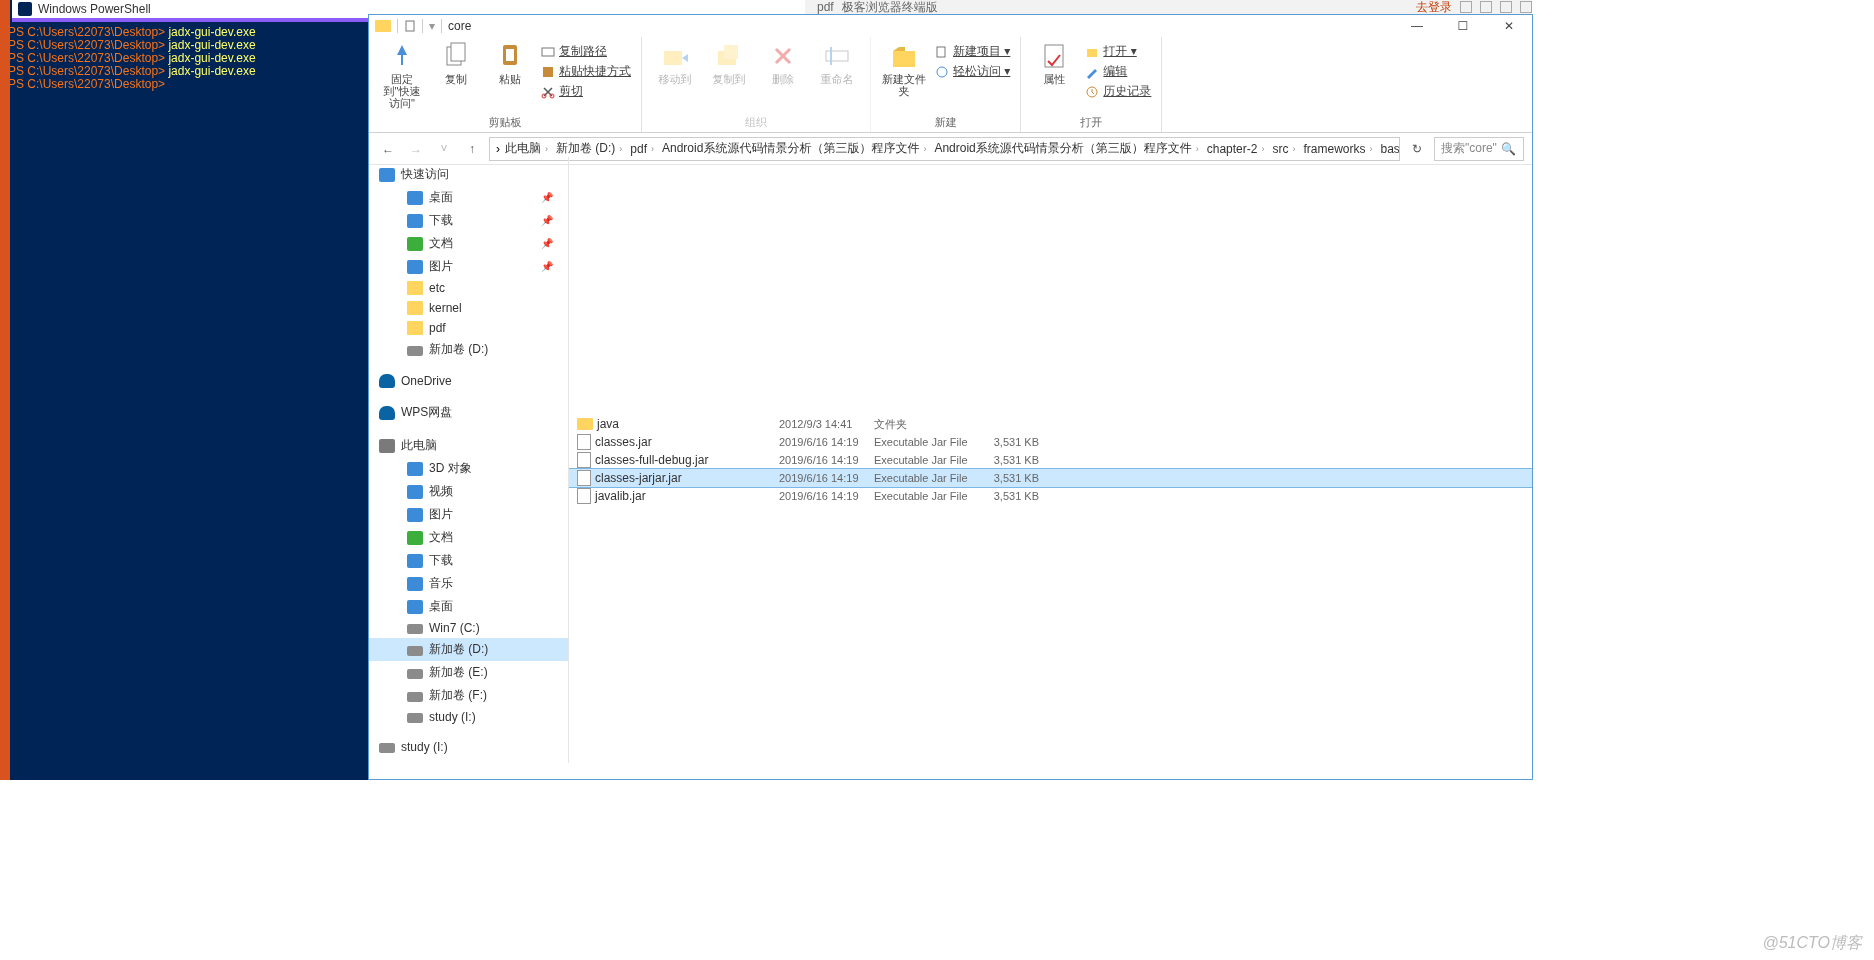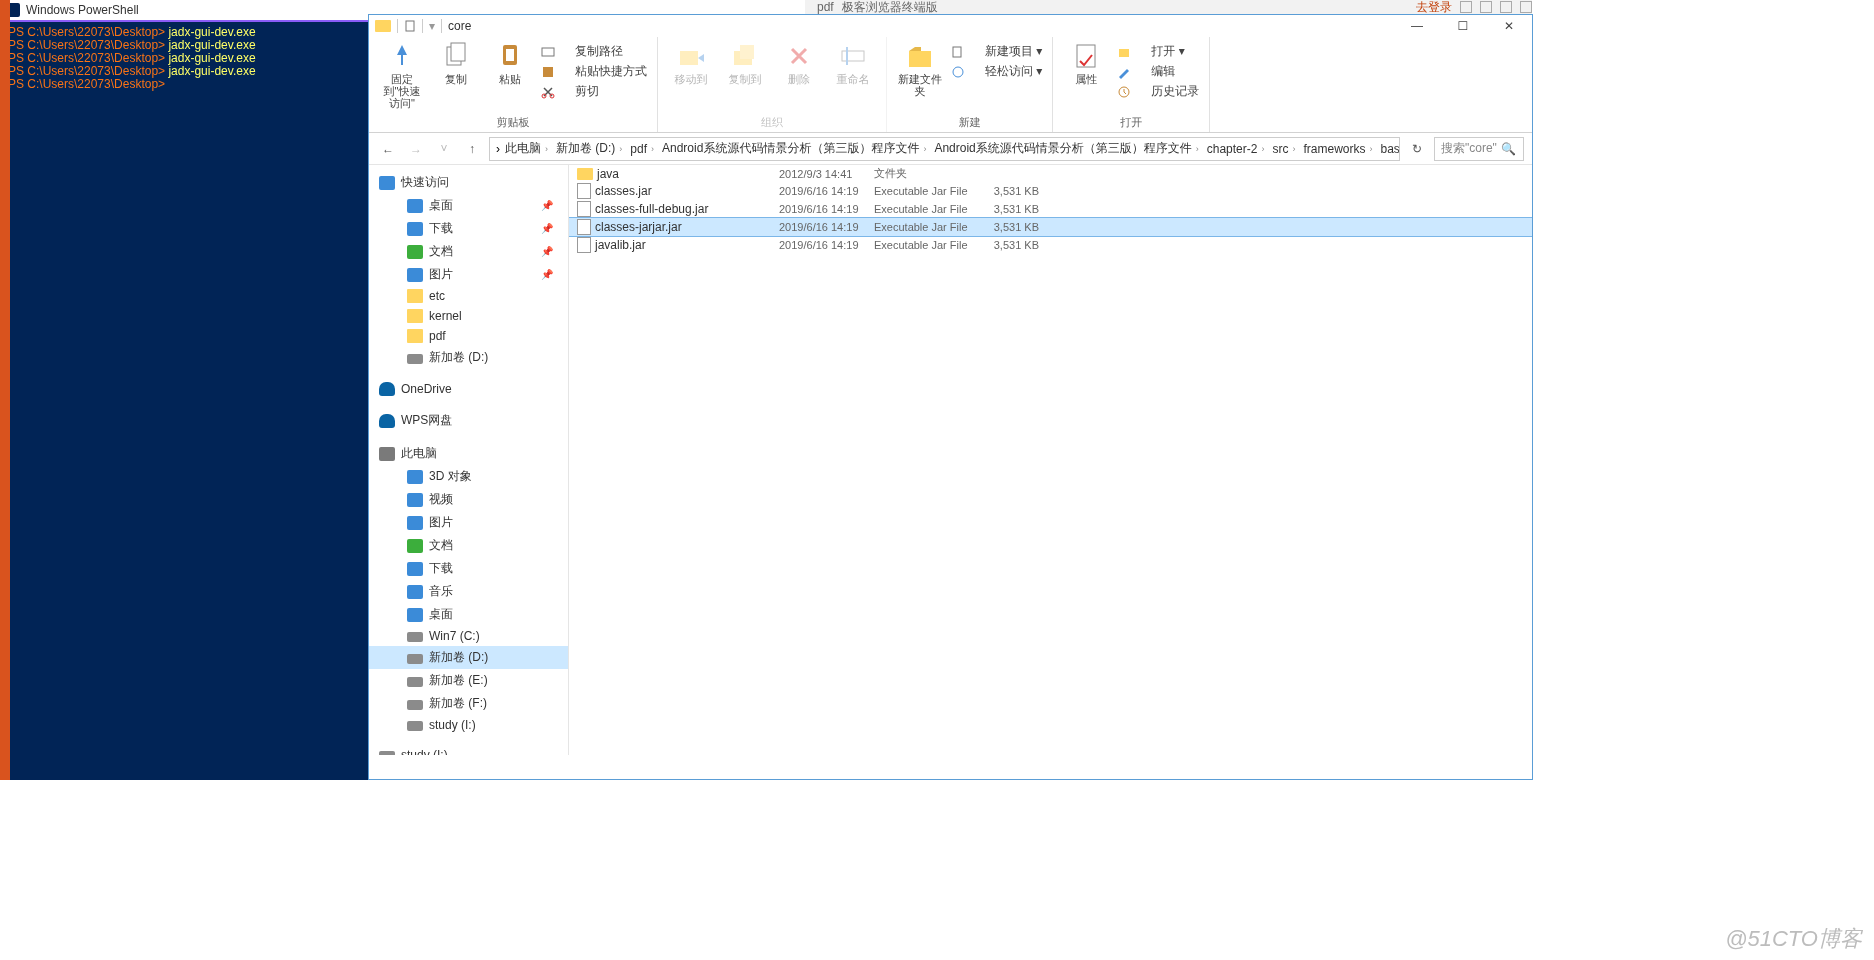"Windows PowerShell" .ps-title { border-bottom: 2px solid #8b5cf6 -> 4px solid #8b5cf6; margin-left: none -> 12px }
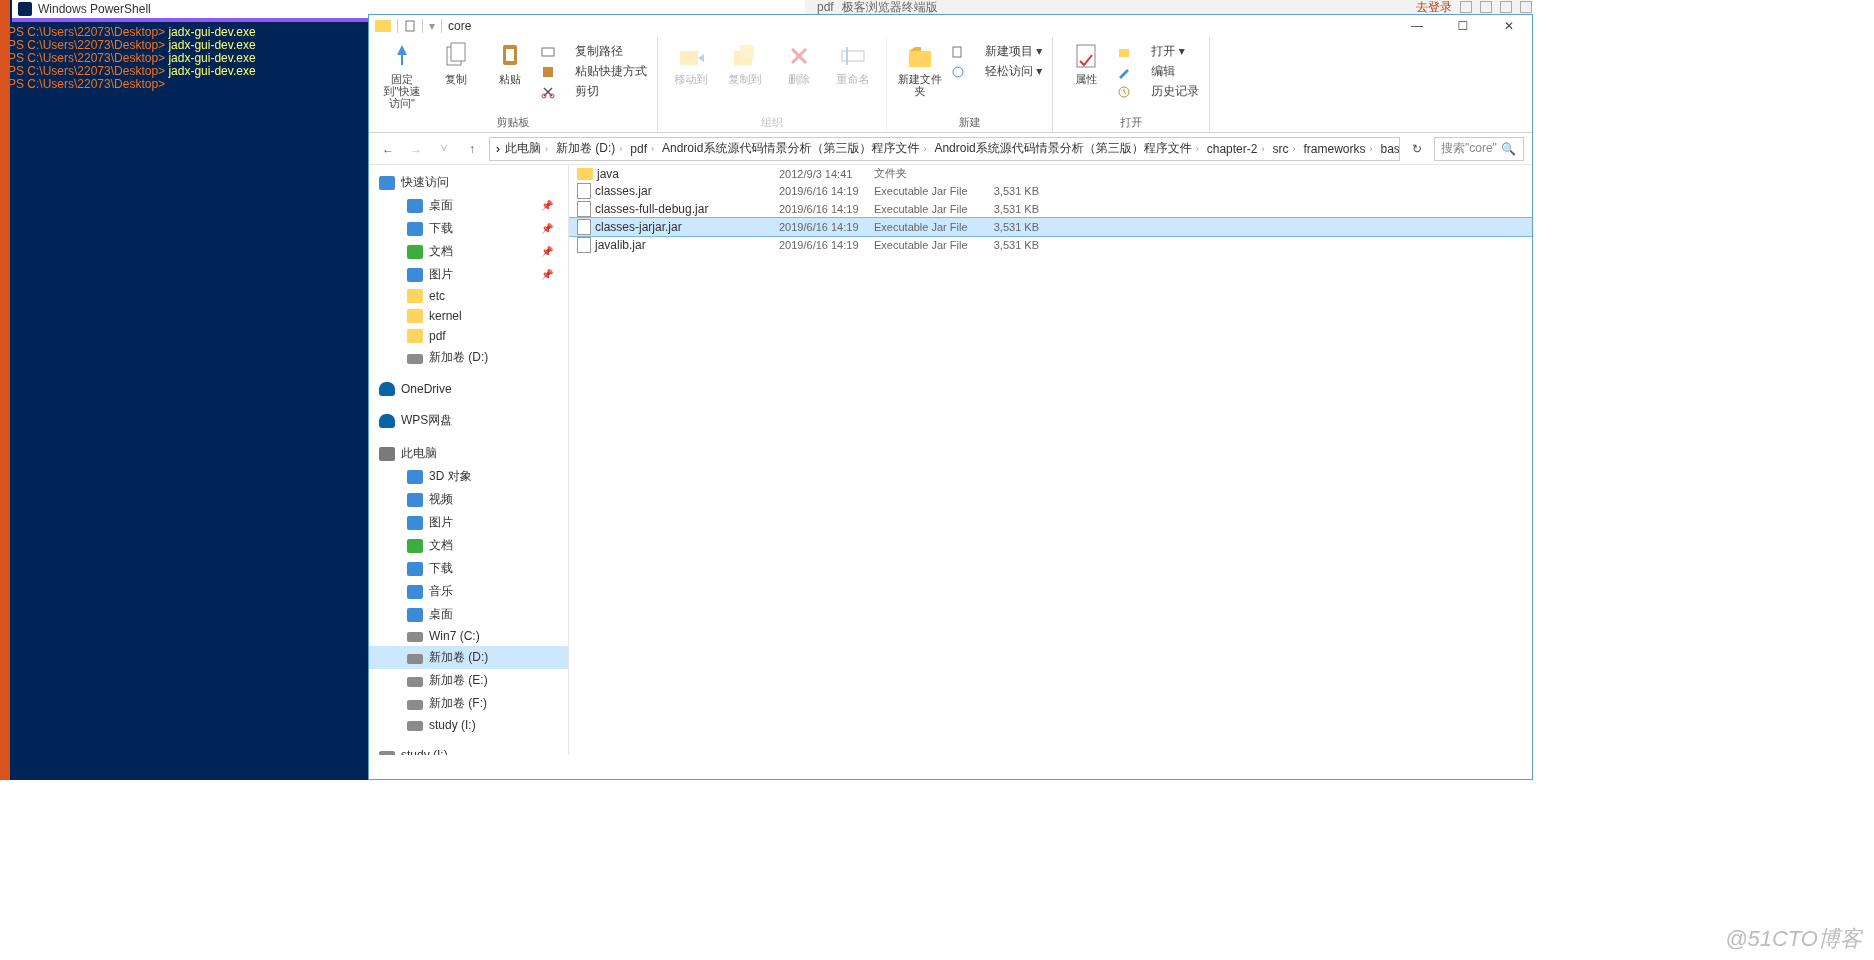"复制路径" .rlist-item { gap: 20px -> 4px; text-decoration: none -> underline }
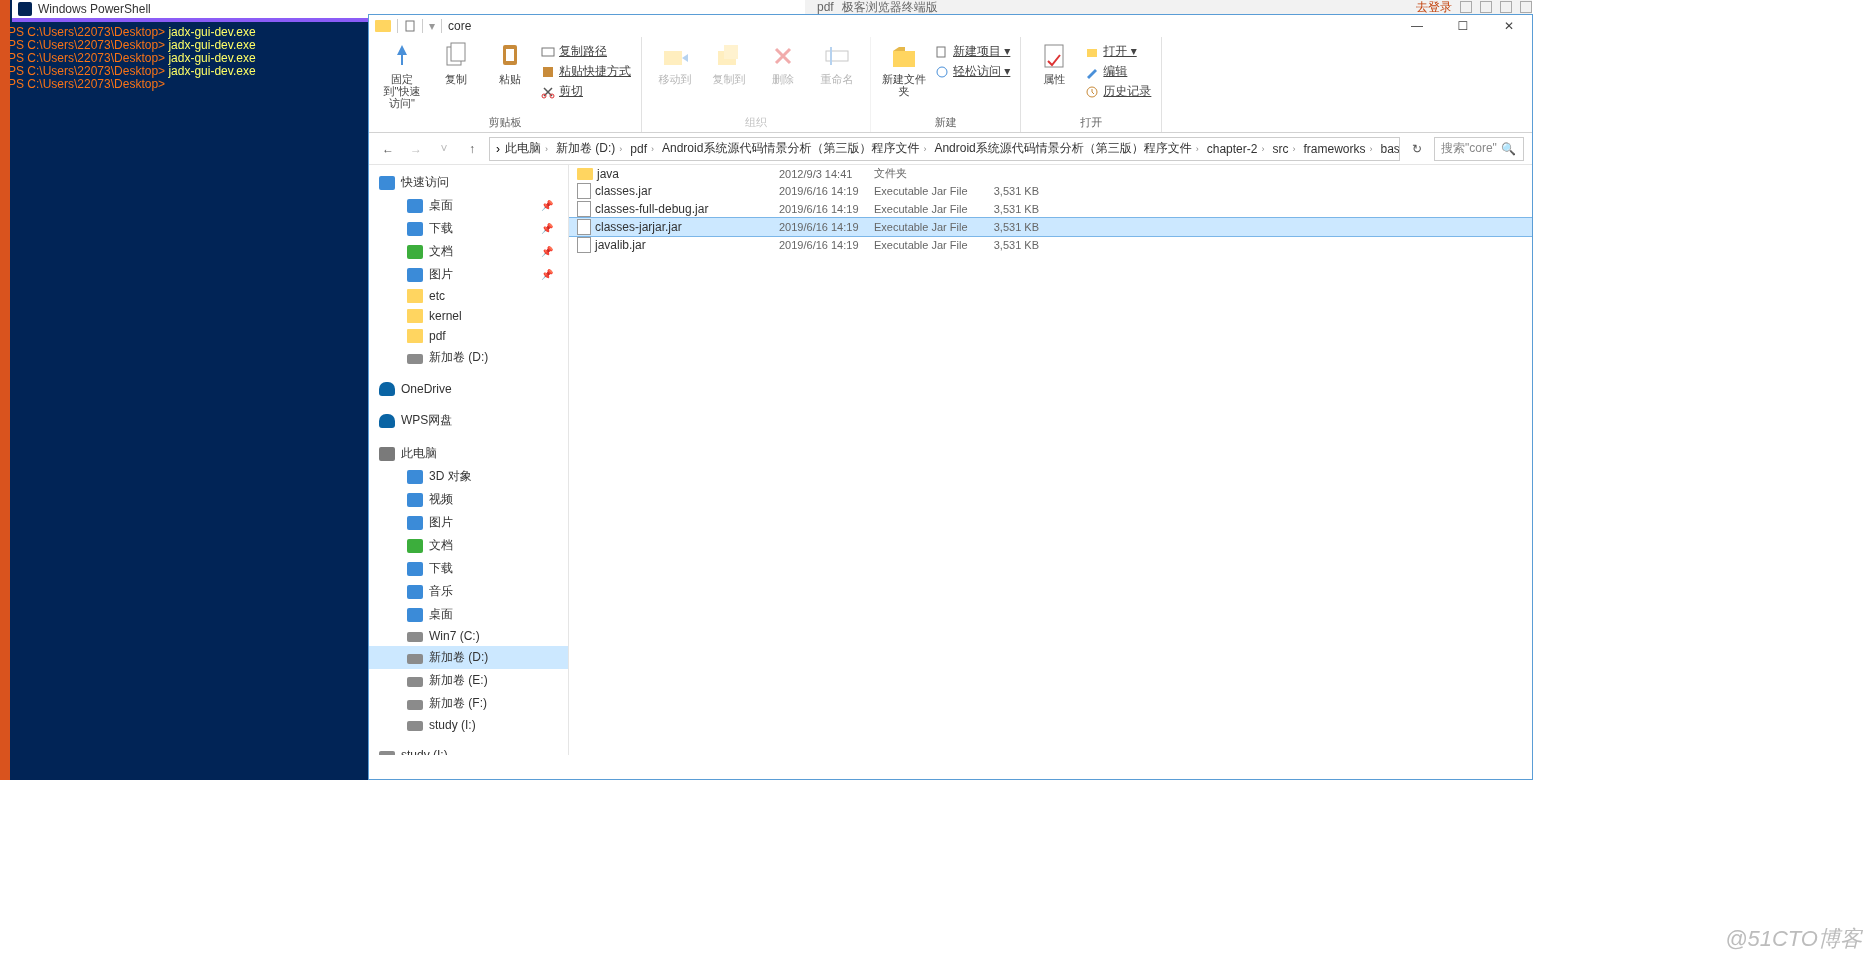"快速访问" .mainpane { align-items: none -> center }
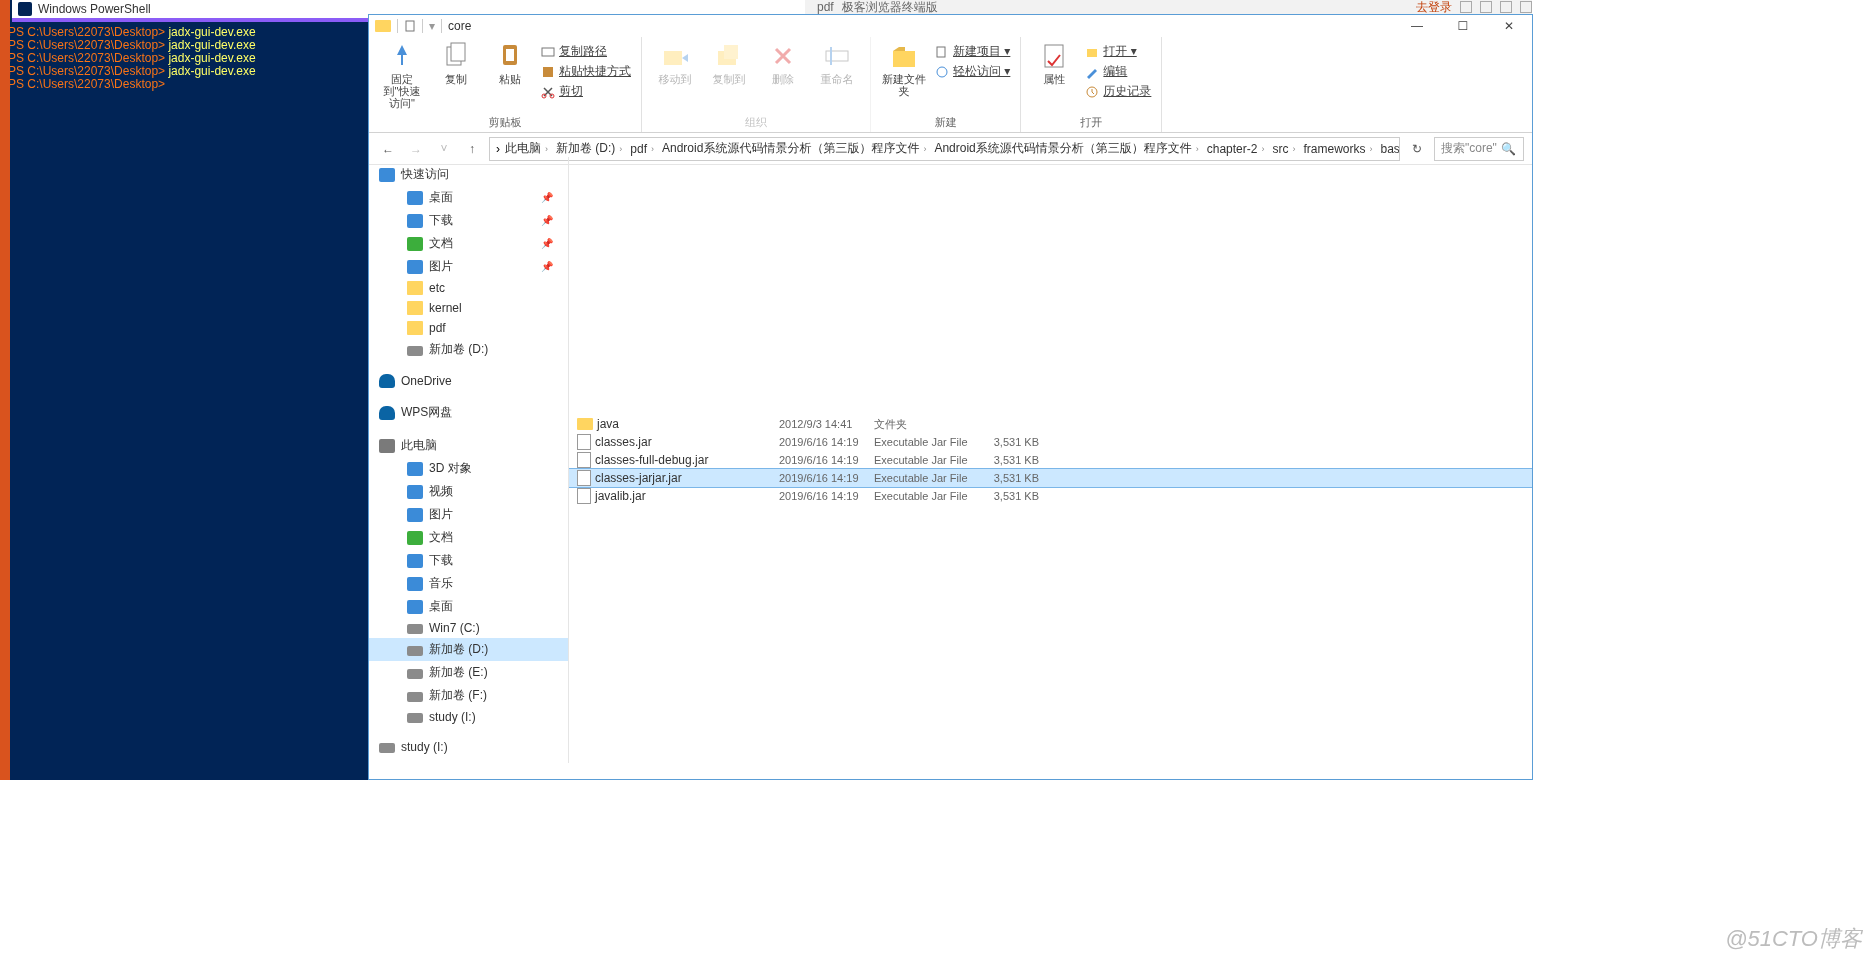"@51CTO博客" .watermark { font-size: 22px -> 16px }
